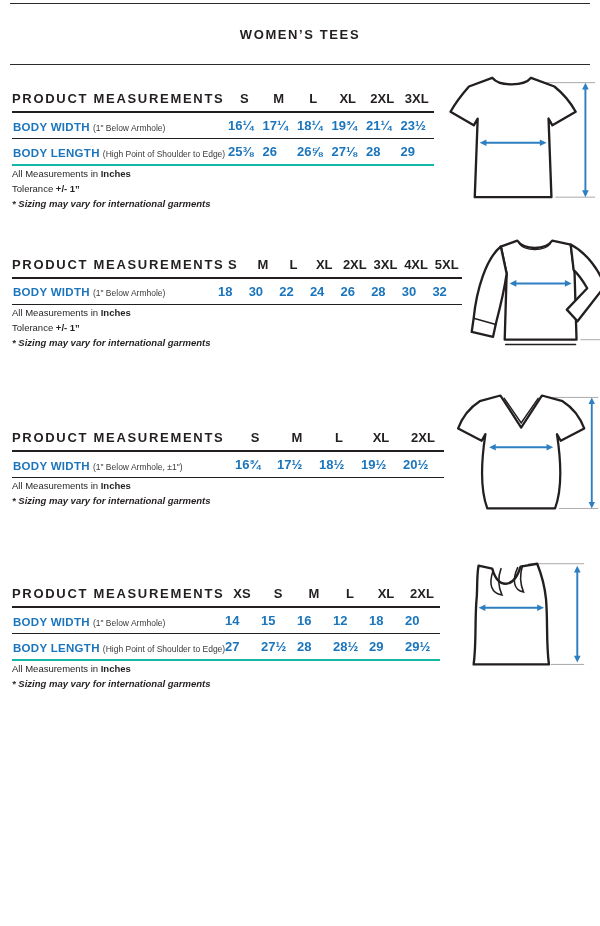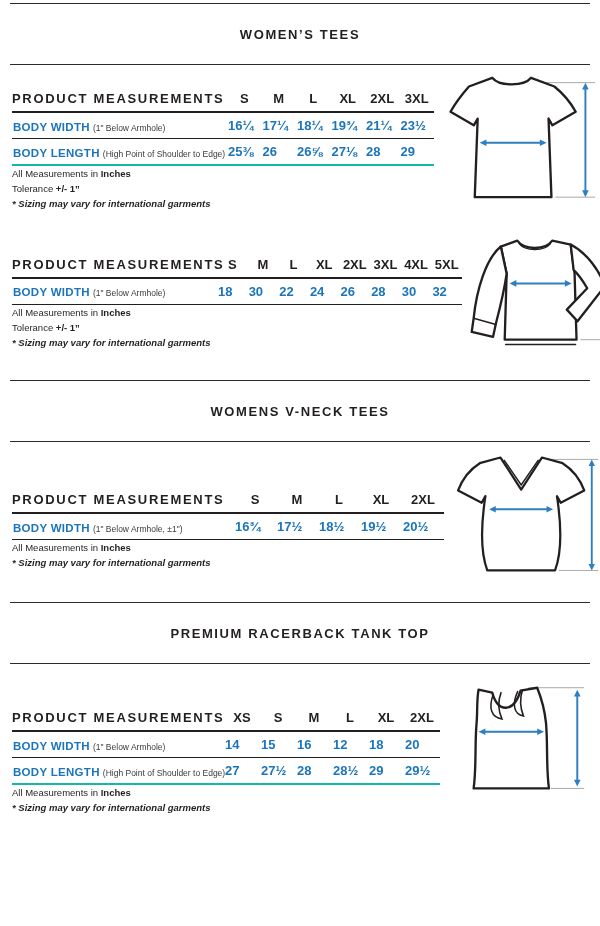"WOMENS V-NECK TEES" div.sec-head { html: <div> <h2>WOMENS V-NECK TEES</h2> </div> -> none }
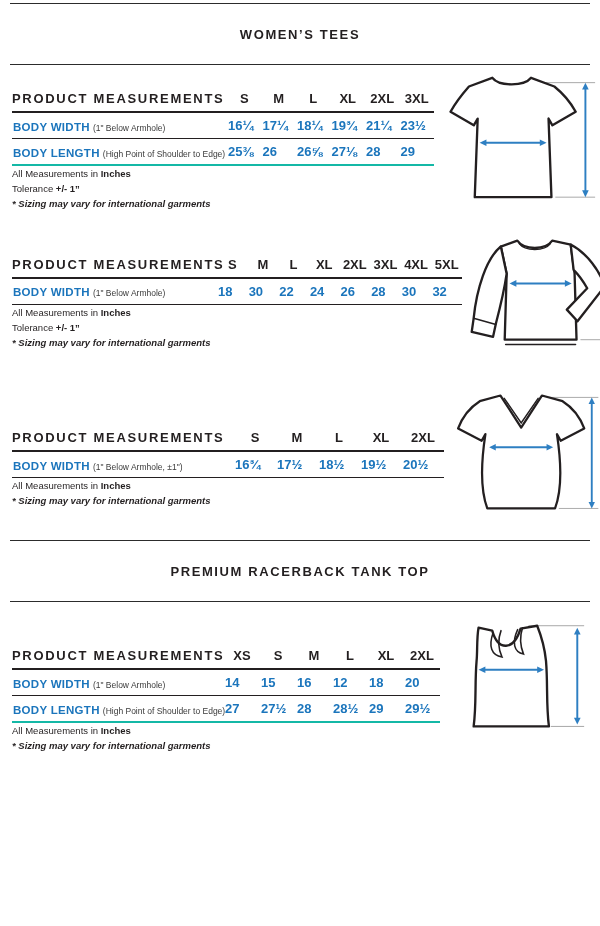"PREMIUM RACERBACK TANK TOP" div.sec-head { html: <div> <h2>PREMIUM RACERBACK TANK TOP</h2> </div> -> none }
